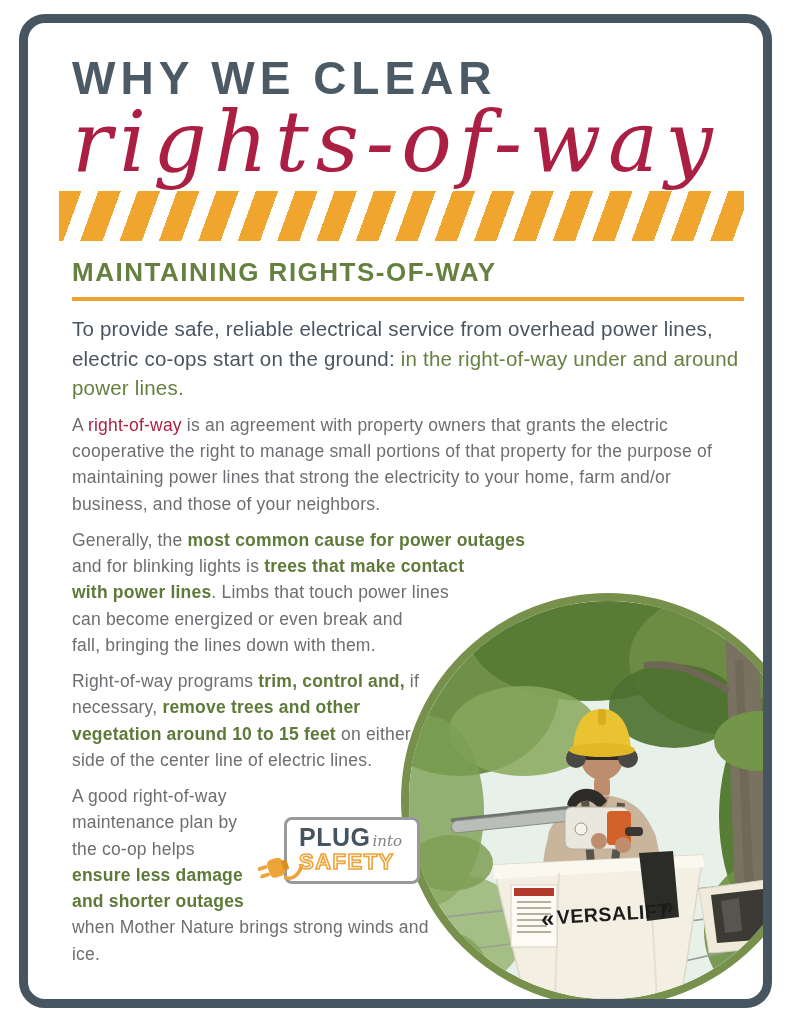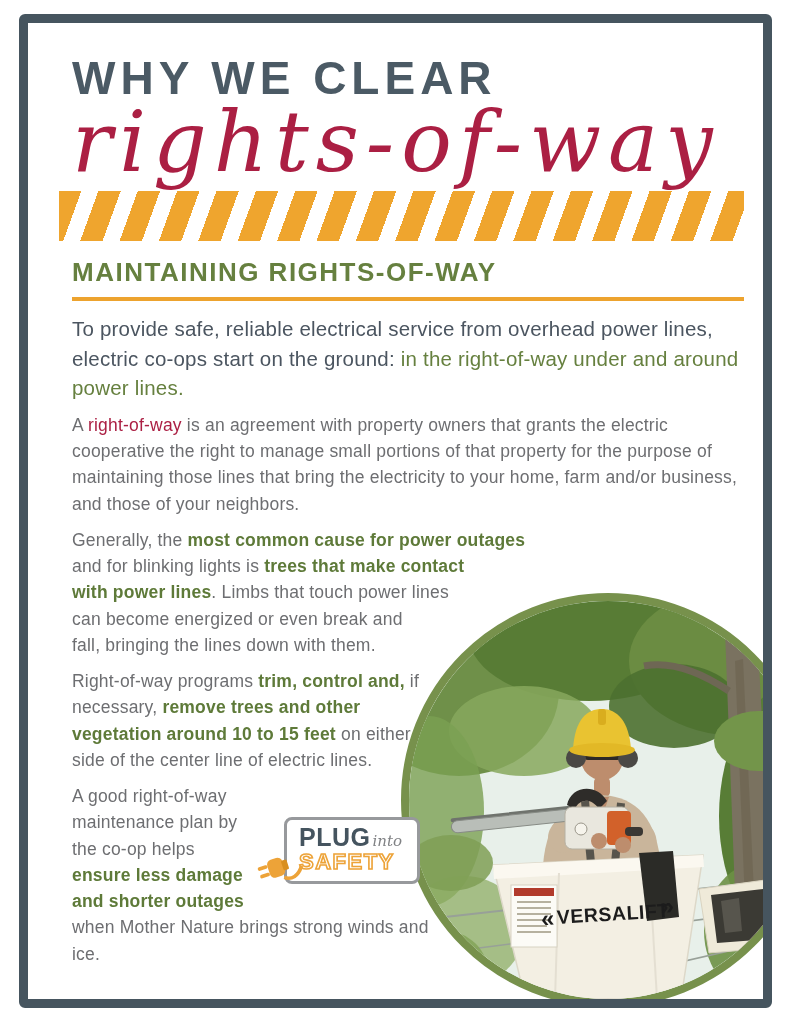"WHY WE CLEAR" .page { border-radius: 6px -> 26px }
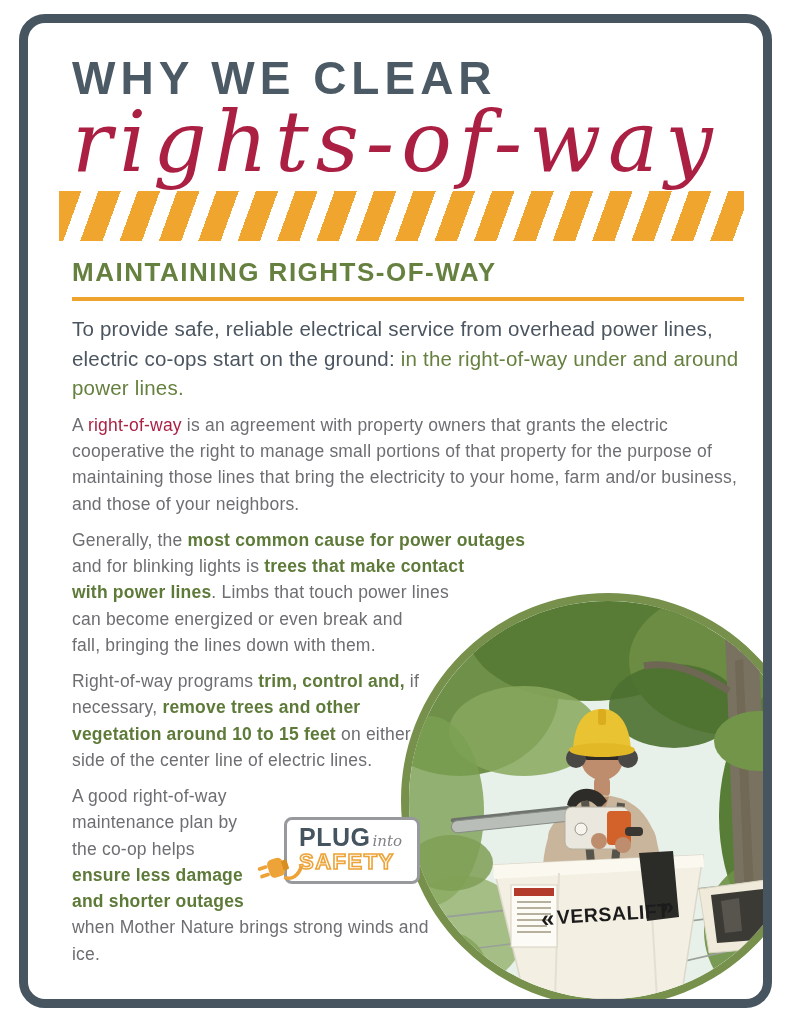"is an agreement with property" span.seg-gray { text: those lines that bring -> power lines that strong }
